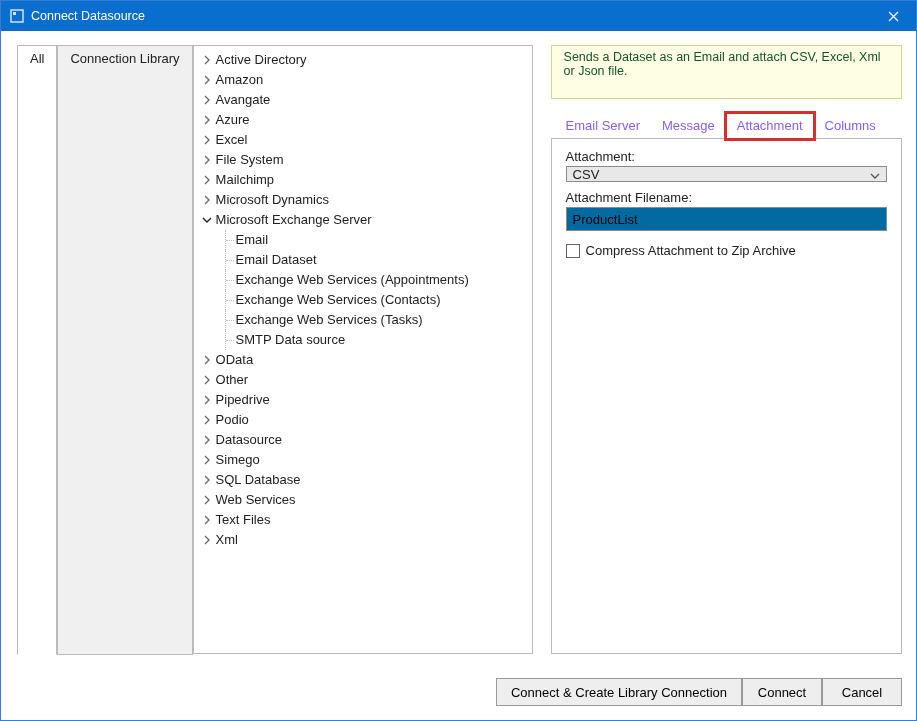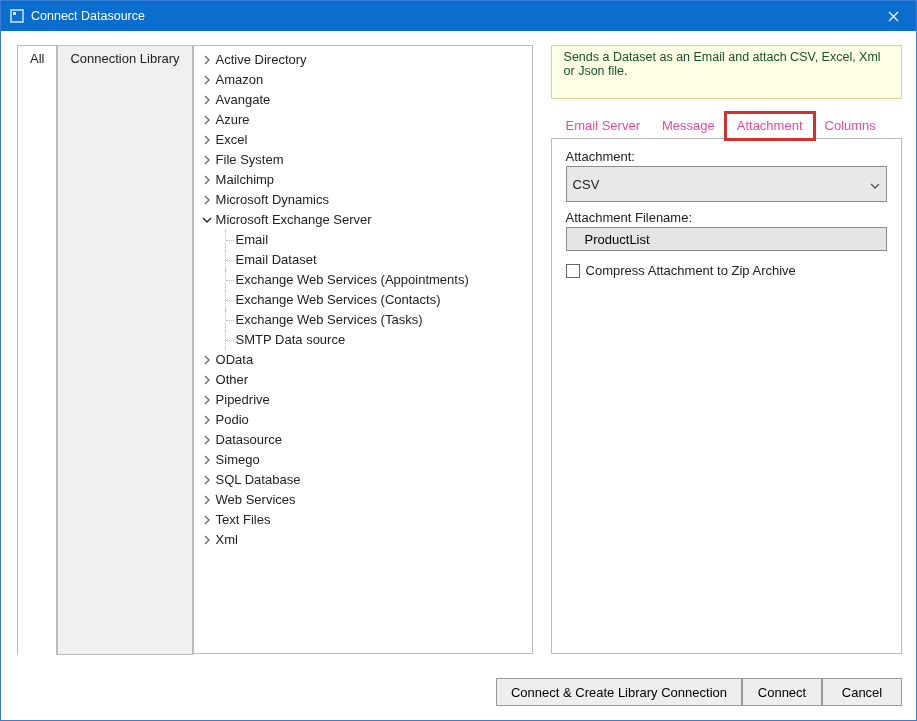"Email Server" .sub-tab { color: #ec4899 -> #8b5cf6 }
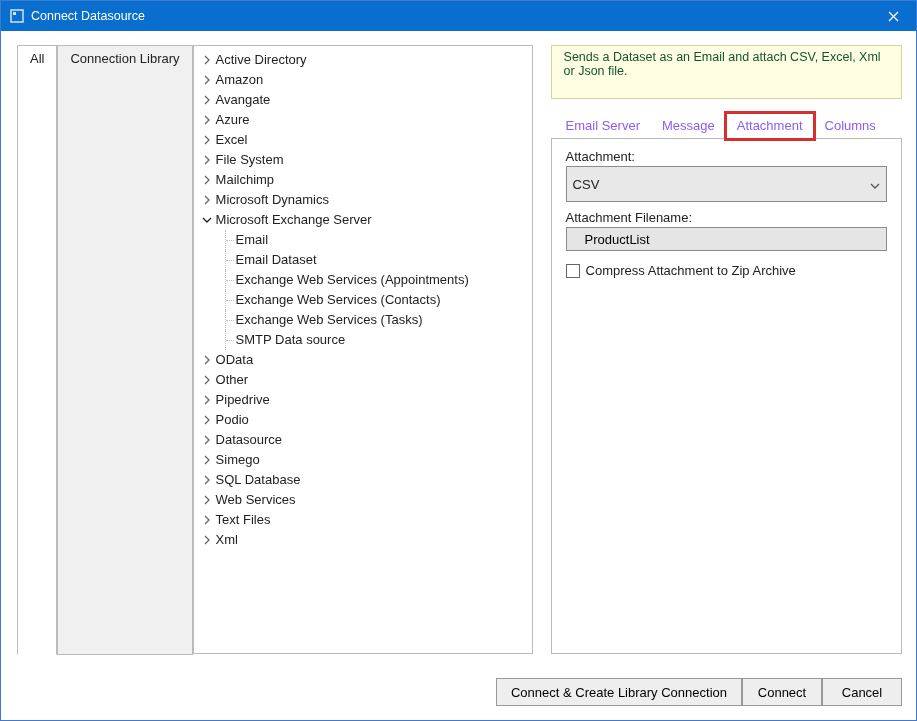"CSV" .select-box { height: 36px -> 16px }
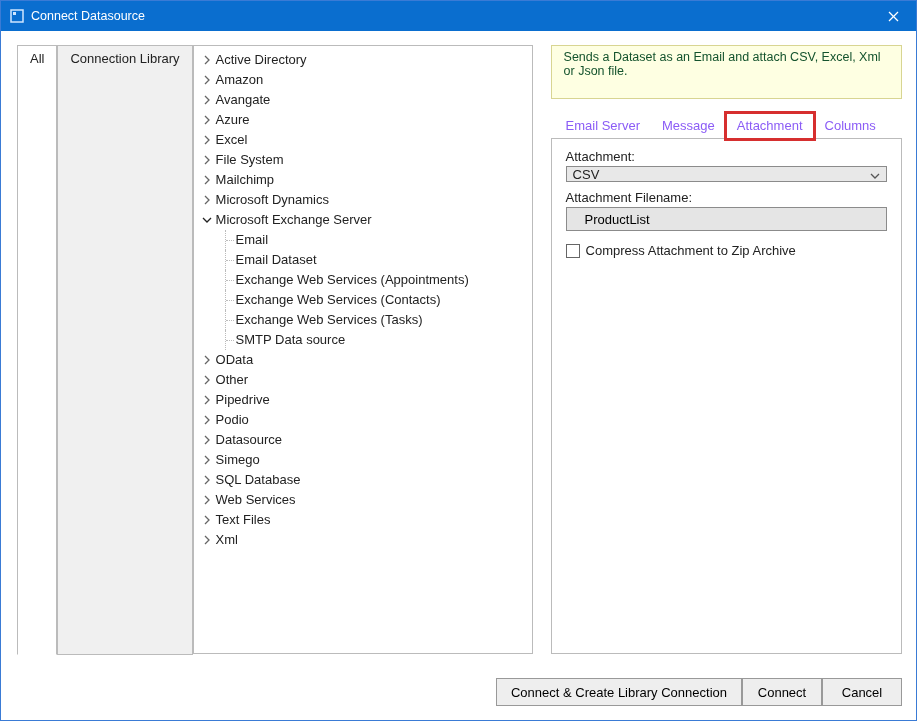"ProductList" .text-input { background: #e5e5e5 -> #0369a1; padding: 0 18px -> 0 6px }
